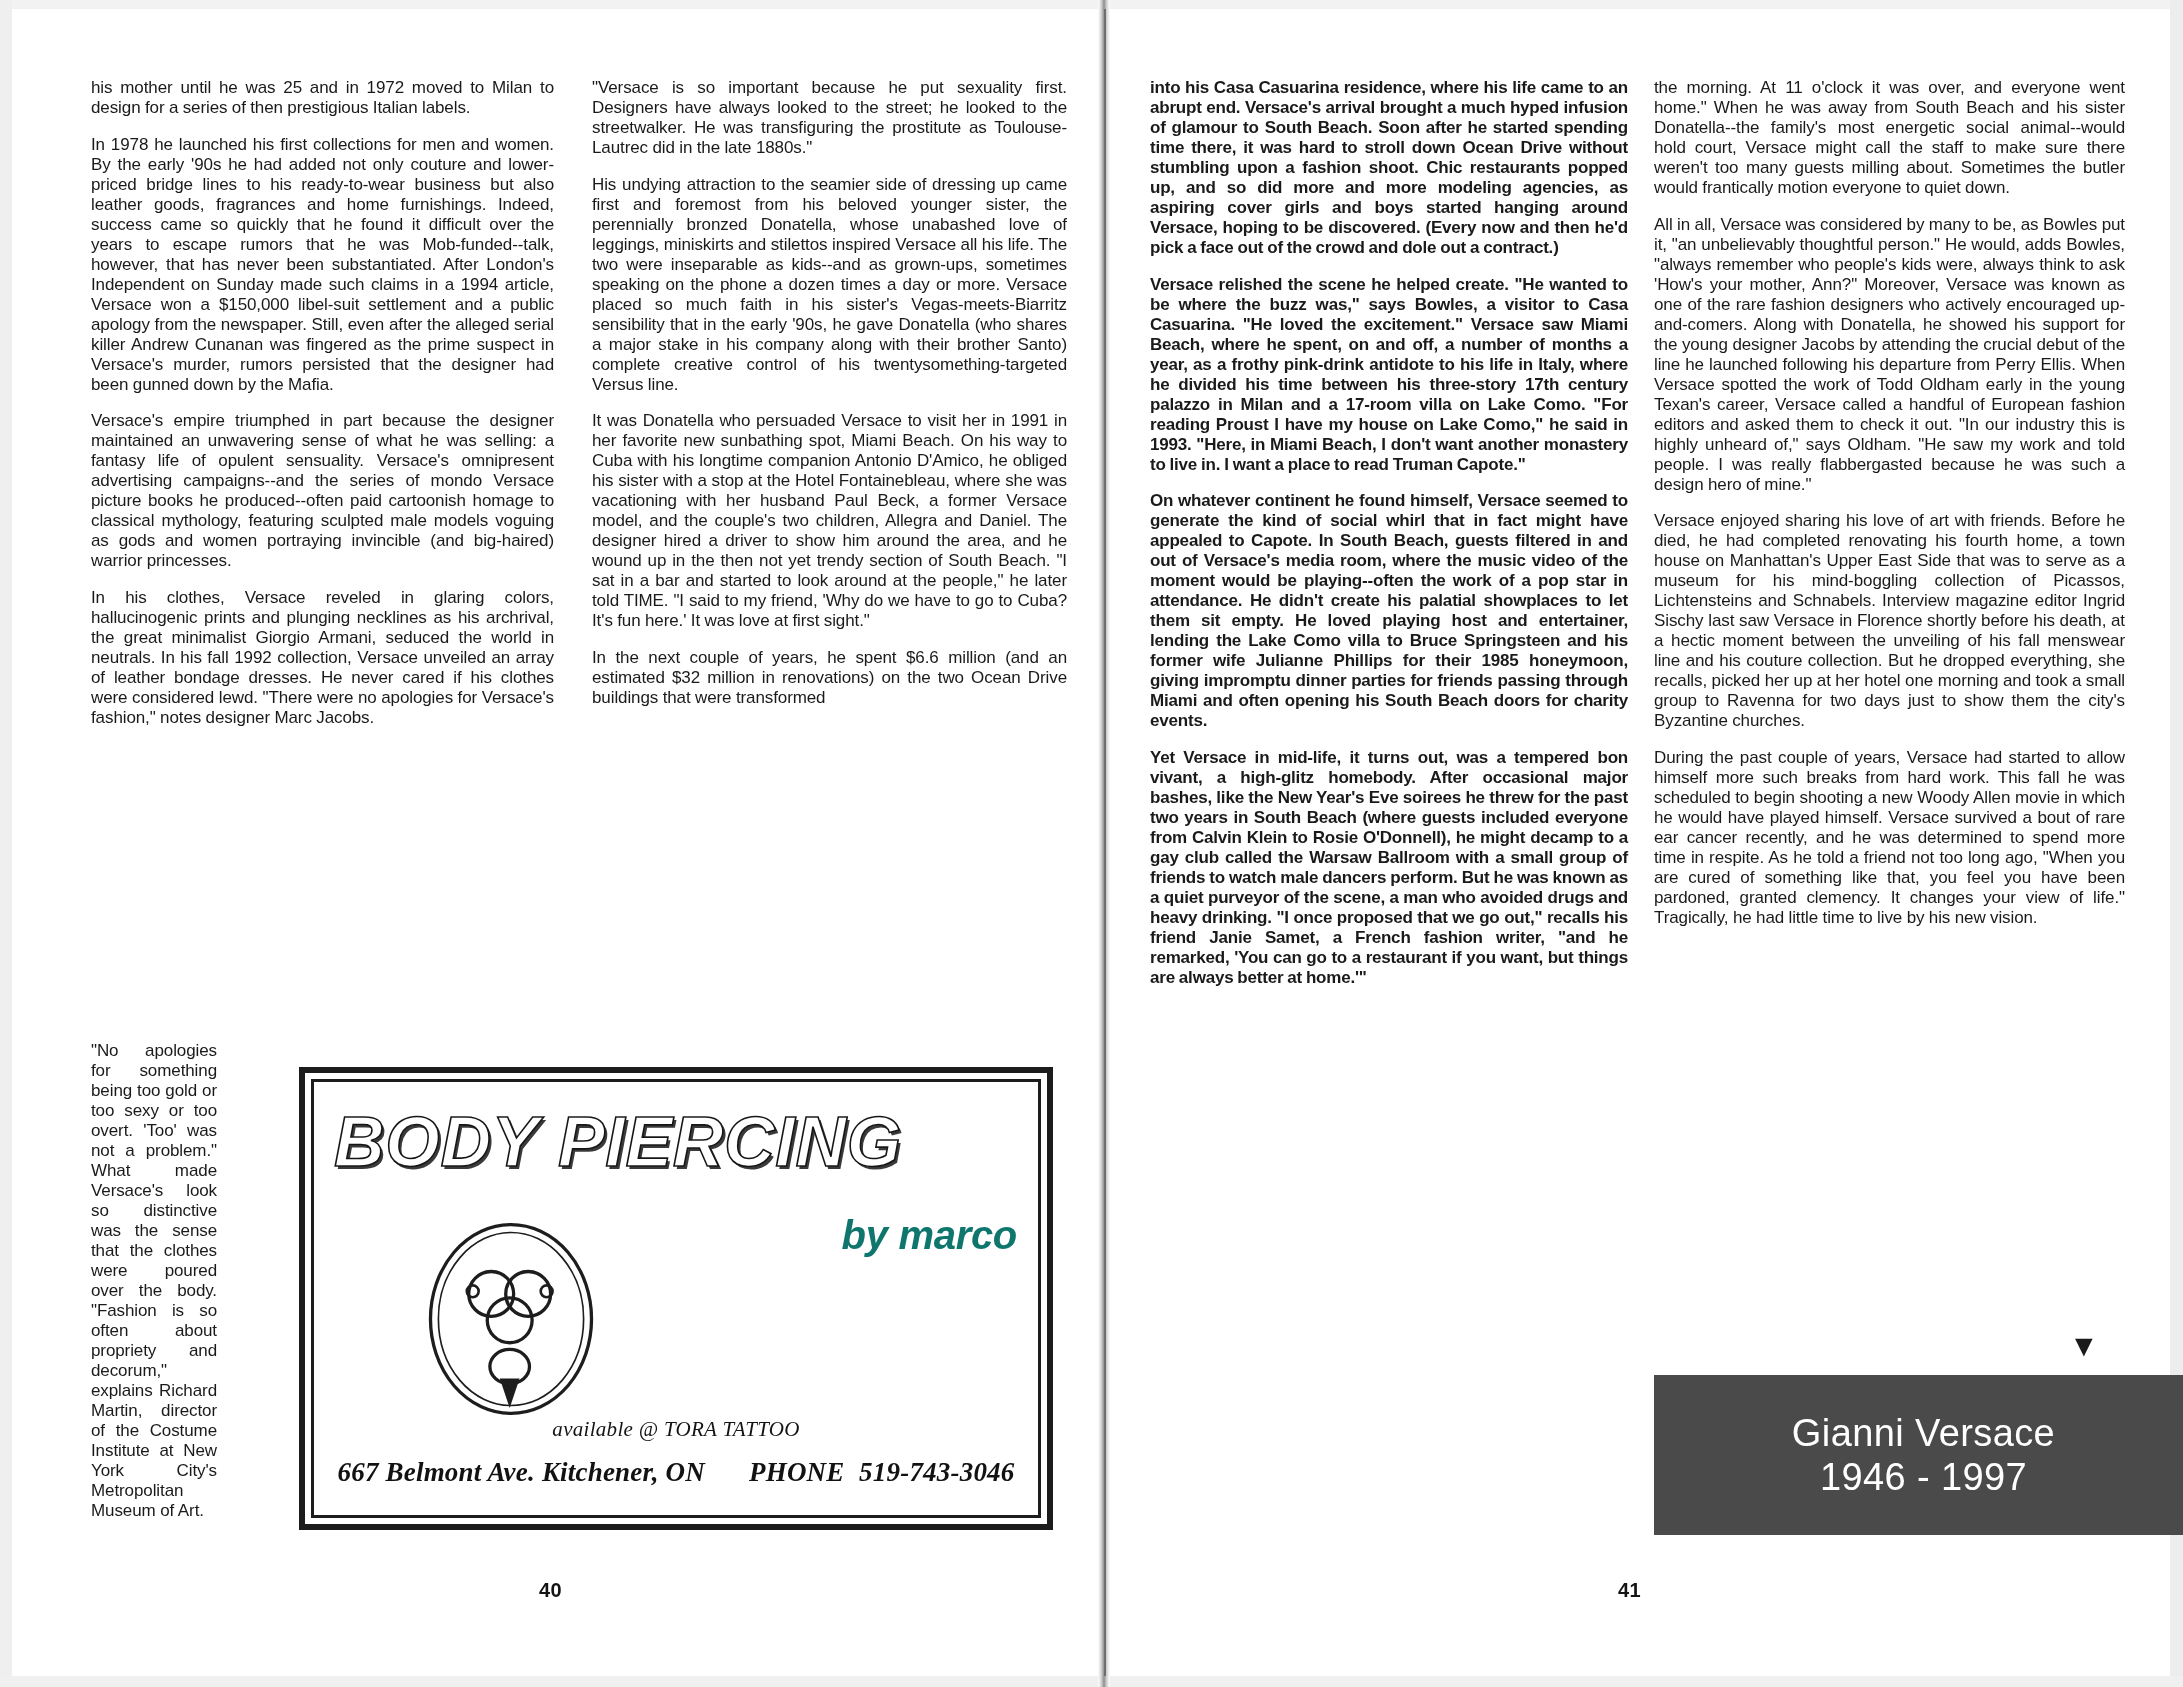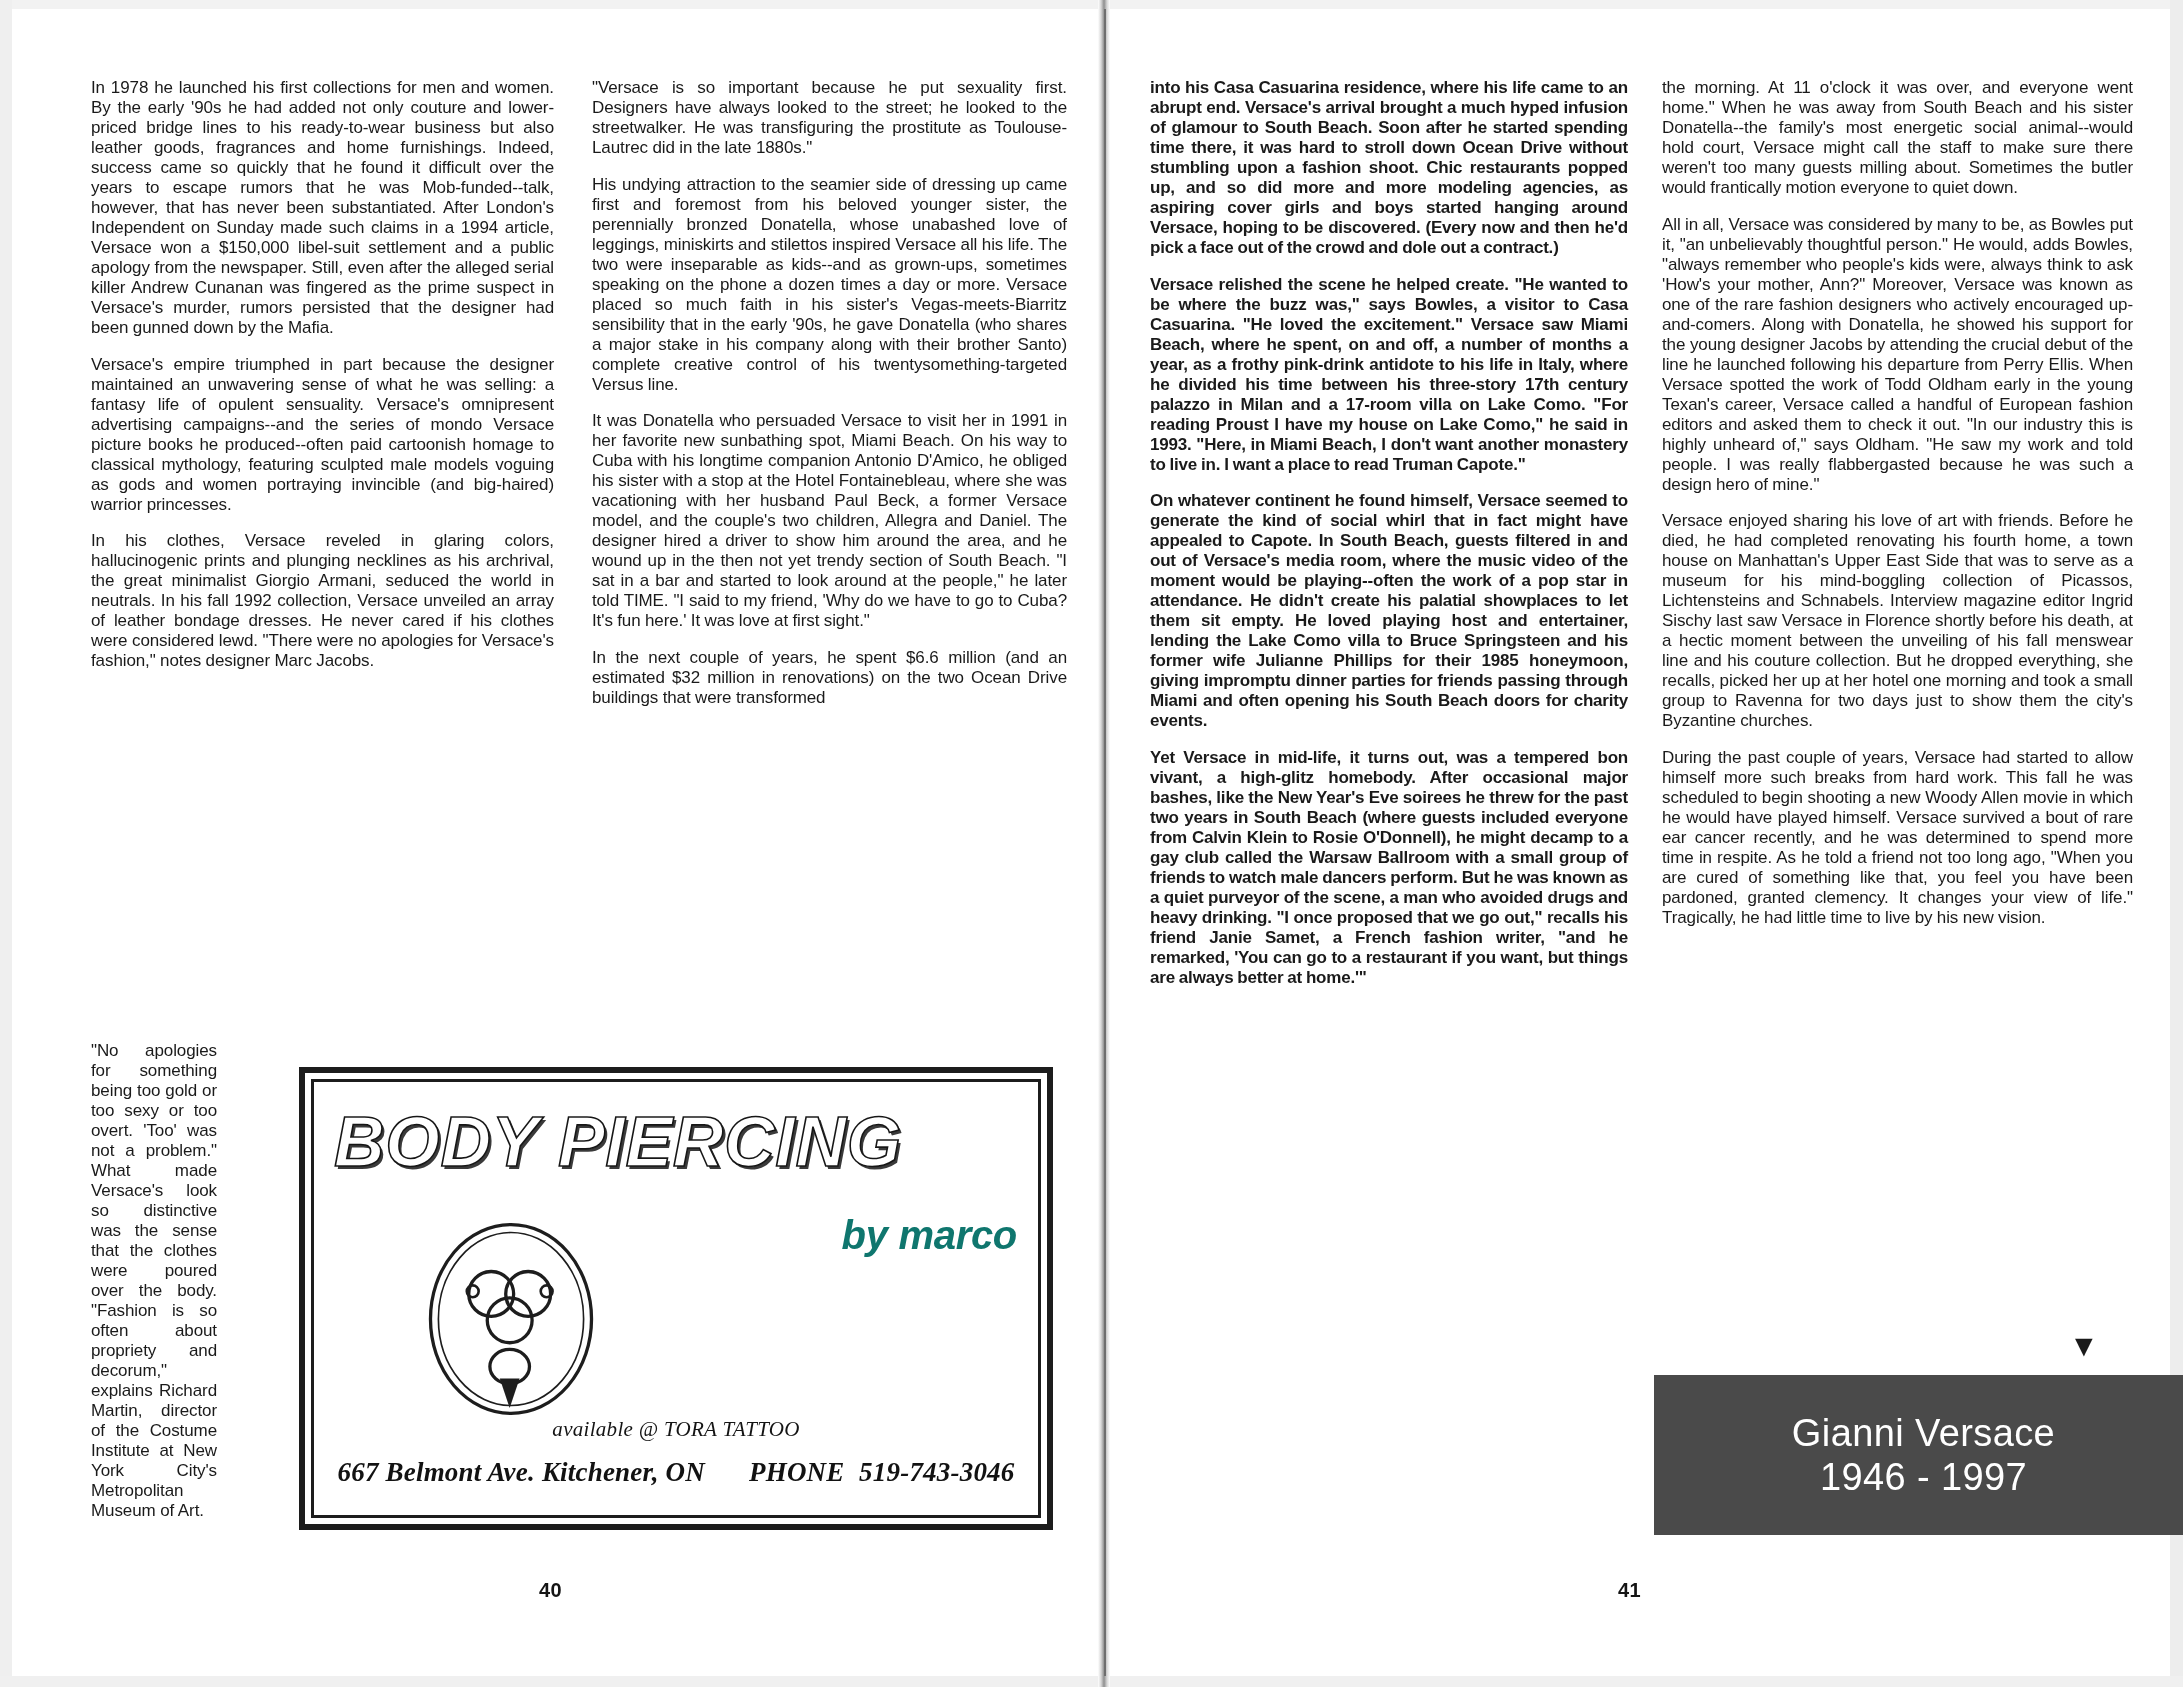"his mother until he was" p { html: none -> <p>his mother until he was 25 and in 1972 moved to Milan to design for a series of then prestigious Italian labels.</p> }
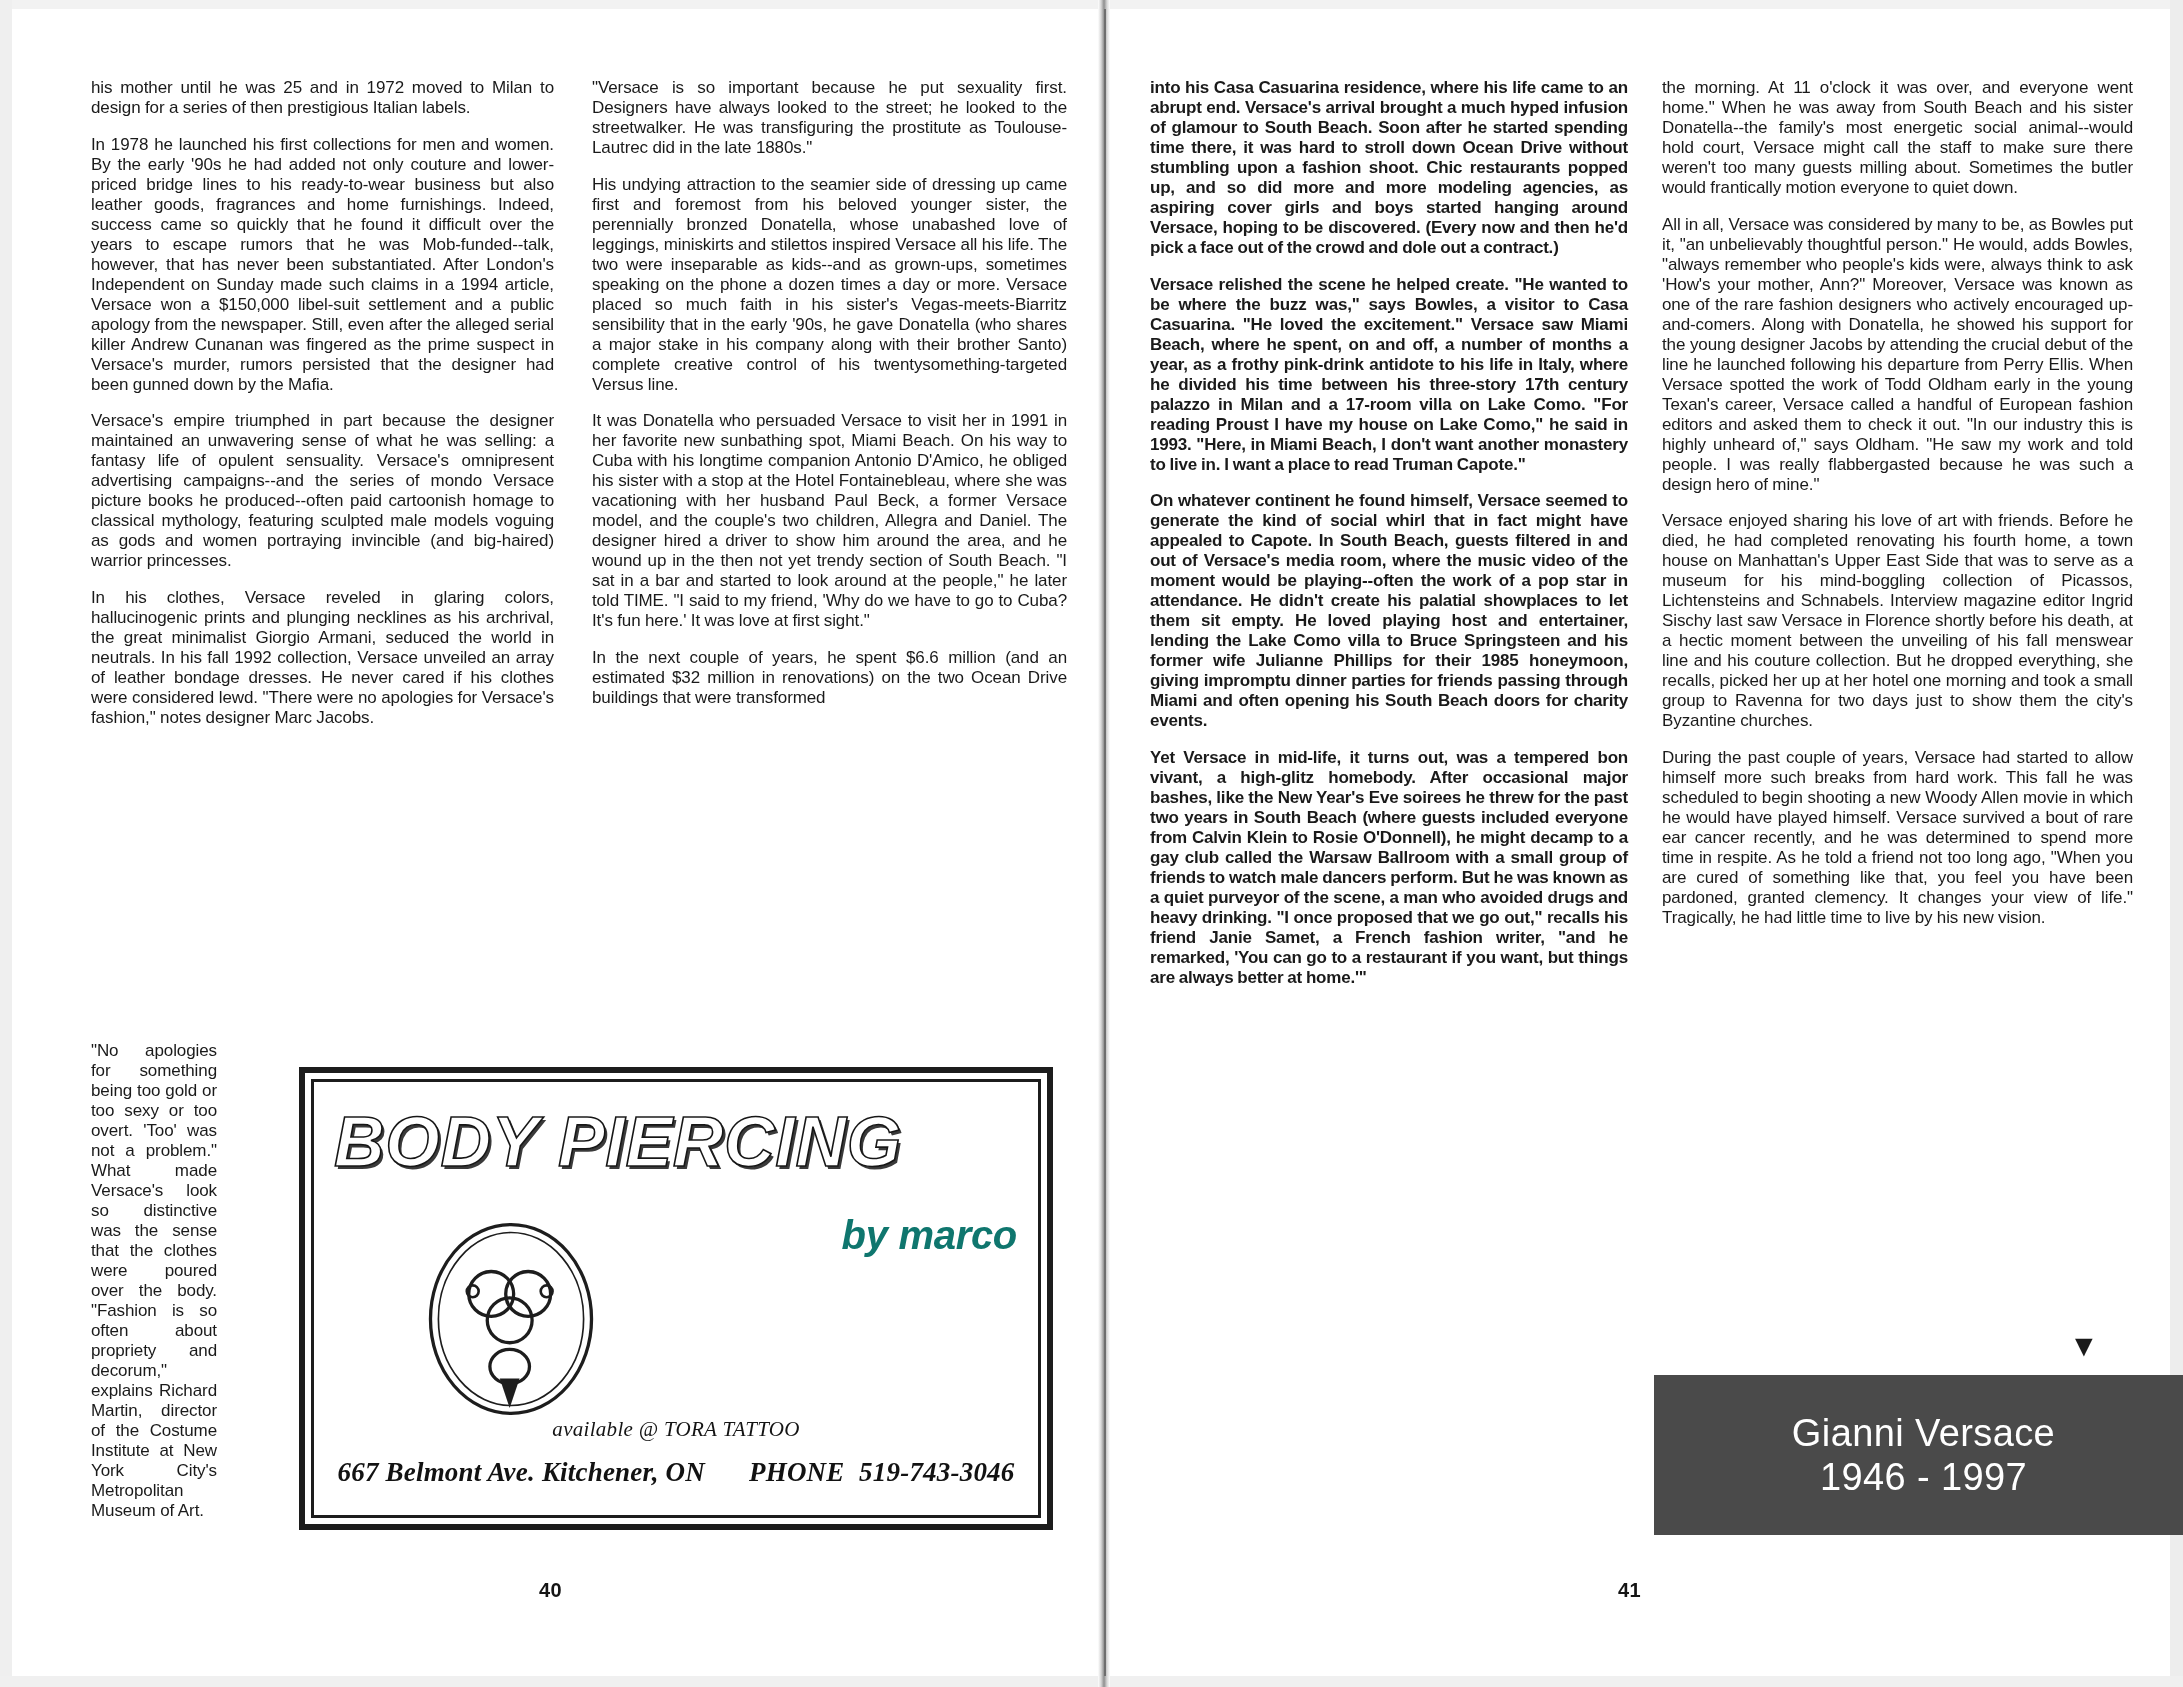"the morning. At 11 o'clock" #col4 { margin-left: 8px -> none }
